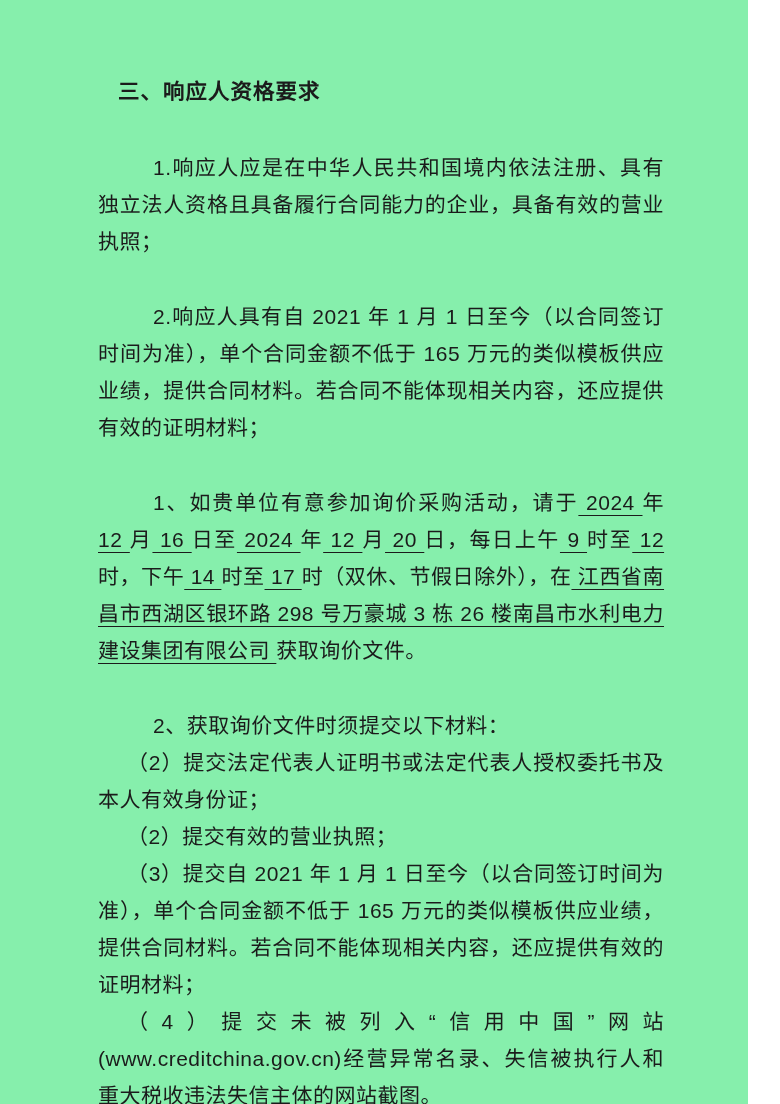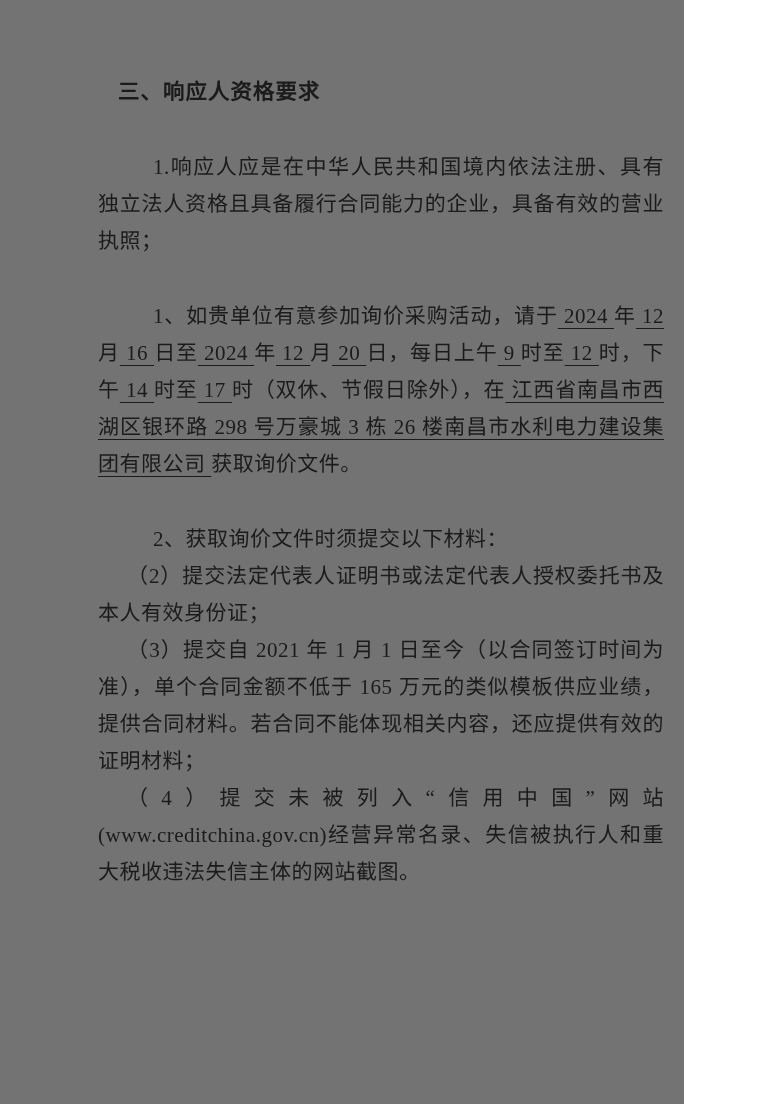"三、响应人资格要求" .page { background: #737373 -> #86efac; font-family: Liberation Serif, serif -> Liberation Sans, sans-serif; width: 684px -> 748px }
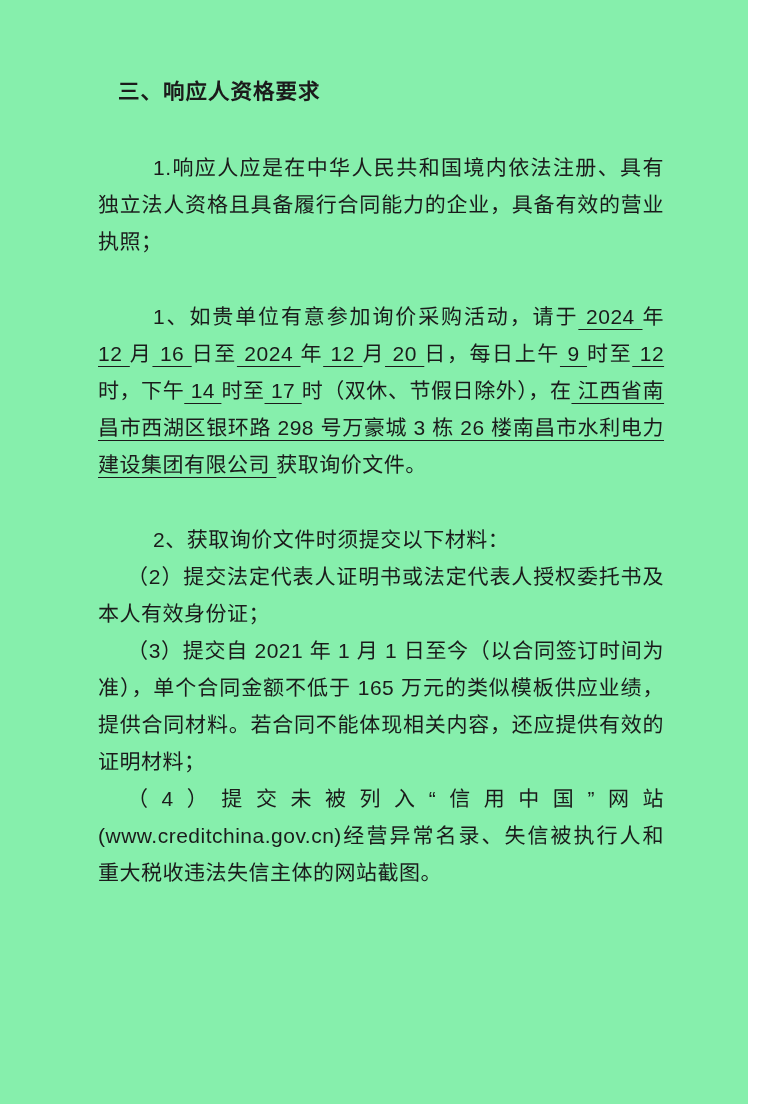"2.响应人具有自 2021 年 1 月" p.para { html: none -> <p><span>2.响应人具有自 2021 年 1 月 1 日至今（以合同签订时间为准），单个合同金额不低于 165 万元的类似模板供应业绩，提供合同材料。若合同不能体现相关内容，还应提供有效的证明材料；</span></p> }
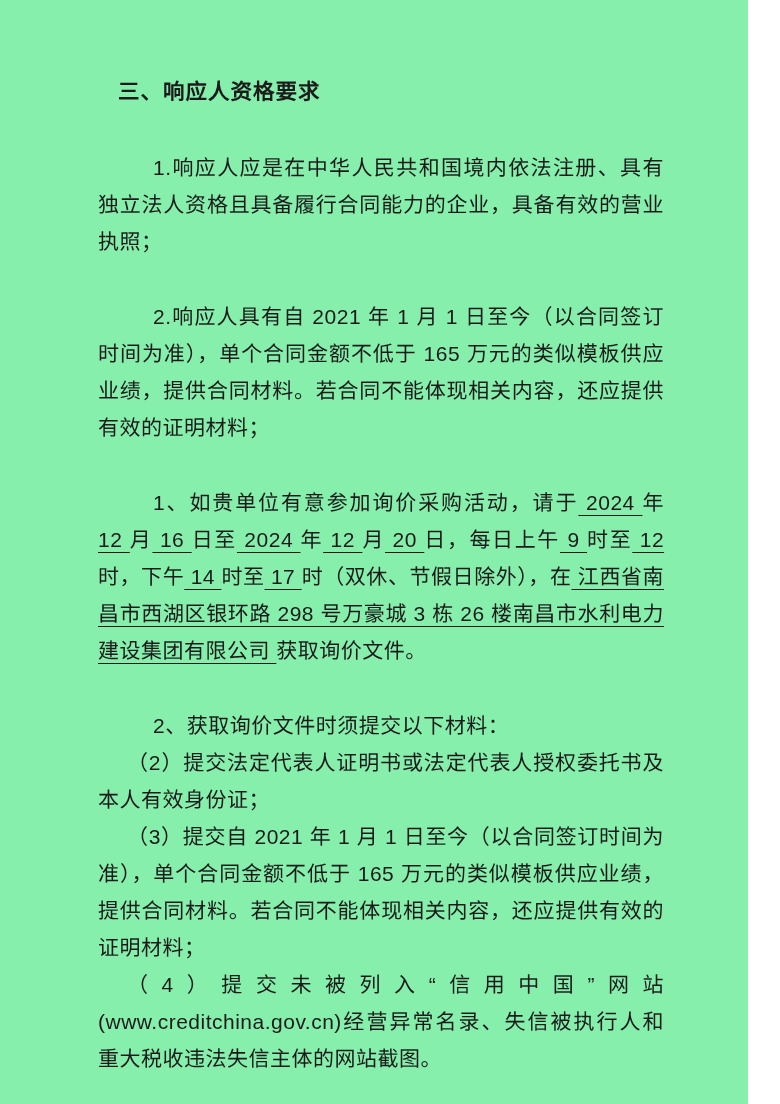"（2）提交有效的营业执照；" p.para { html: none -> <p><span>（2）提交有效的营业执照；</span></p> }
